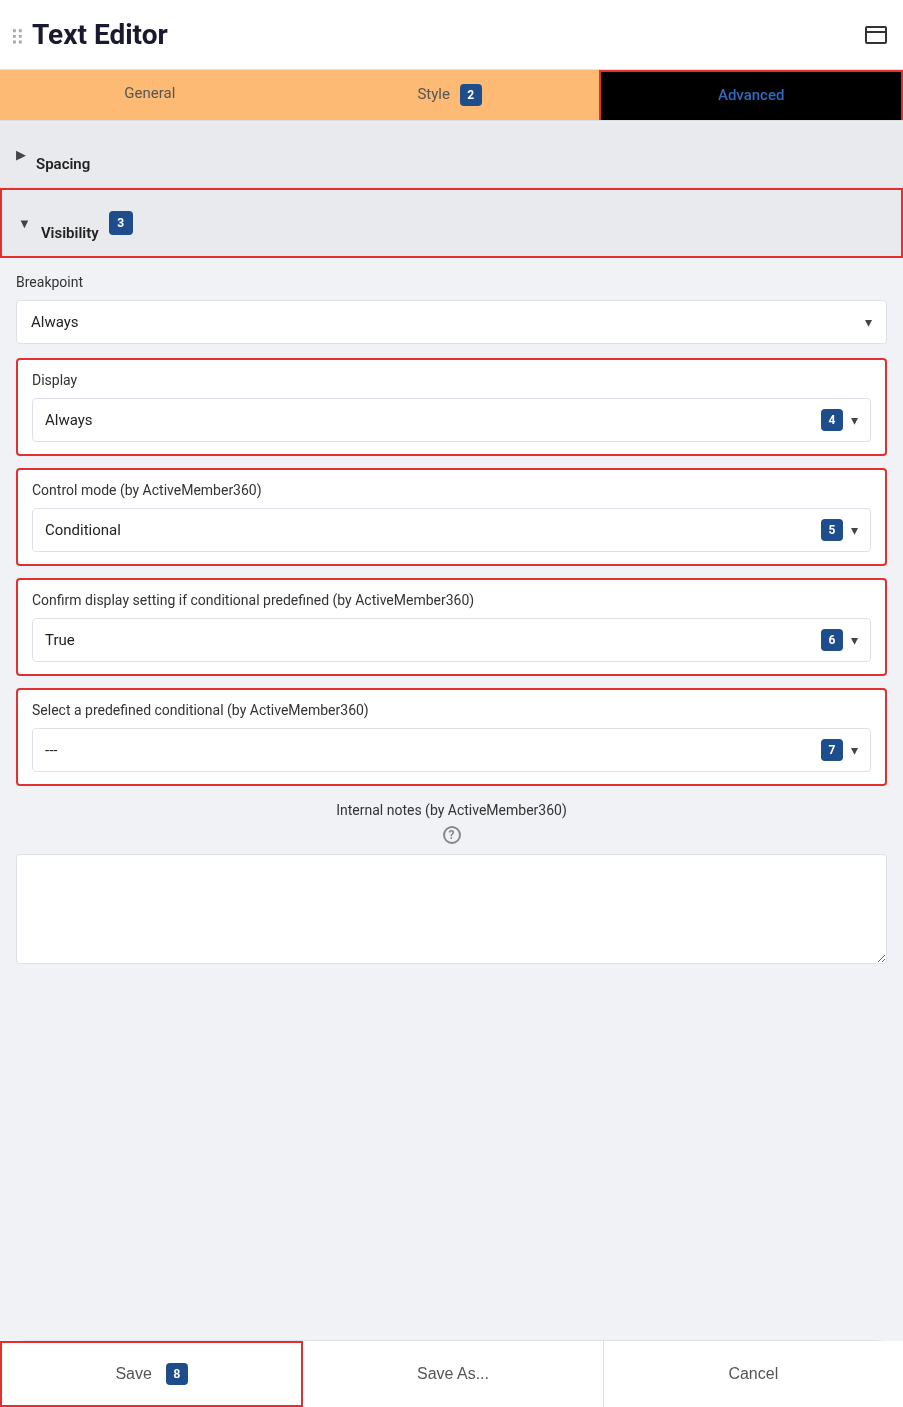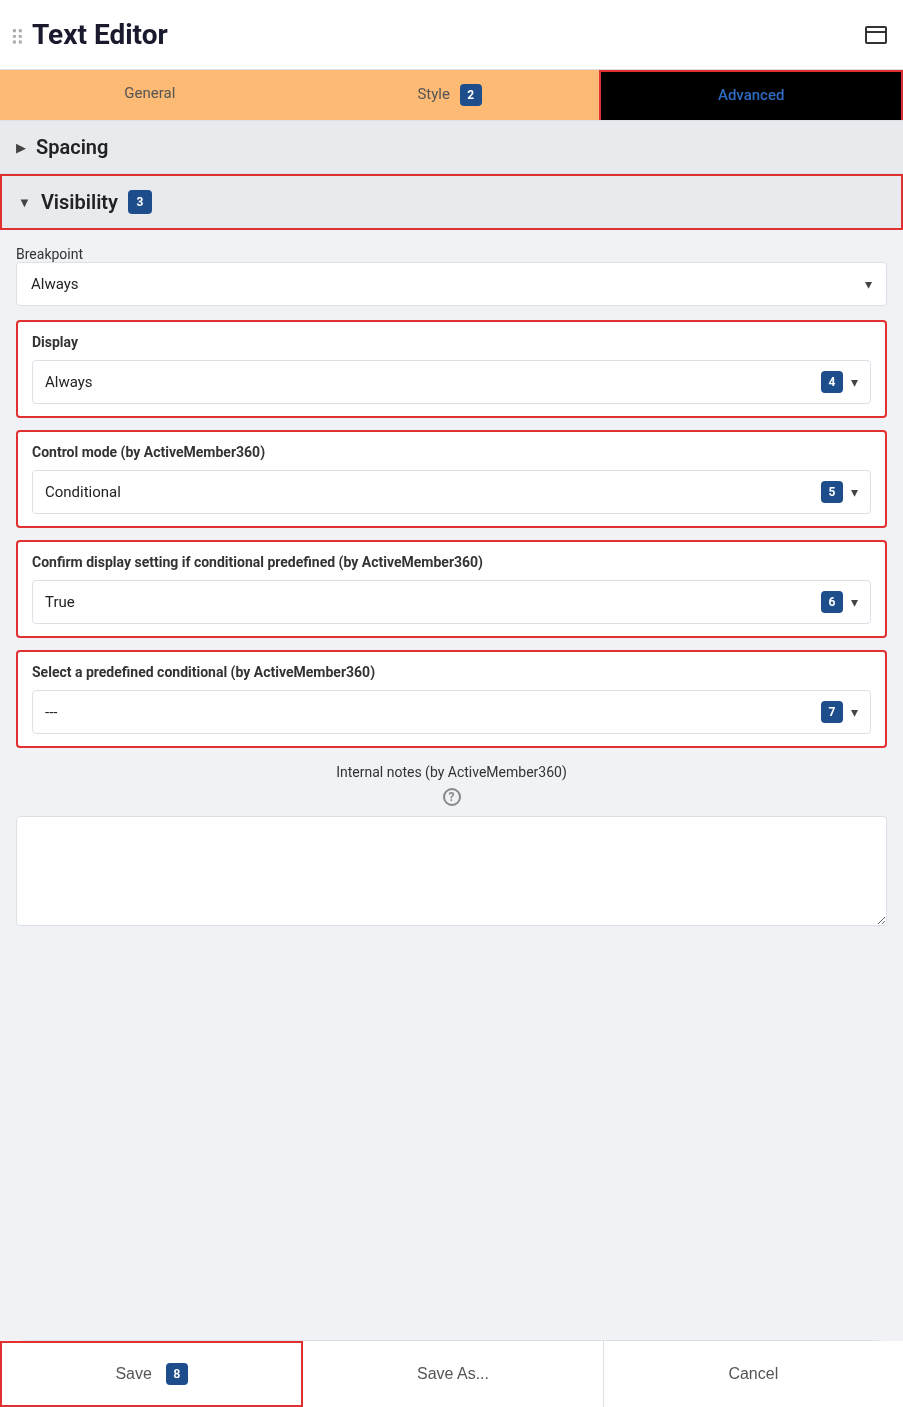"Spacing" .section-title { font-size: 20px -> 15px; margin-top: none -> 20px }
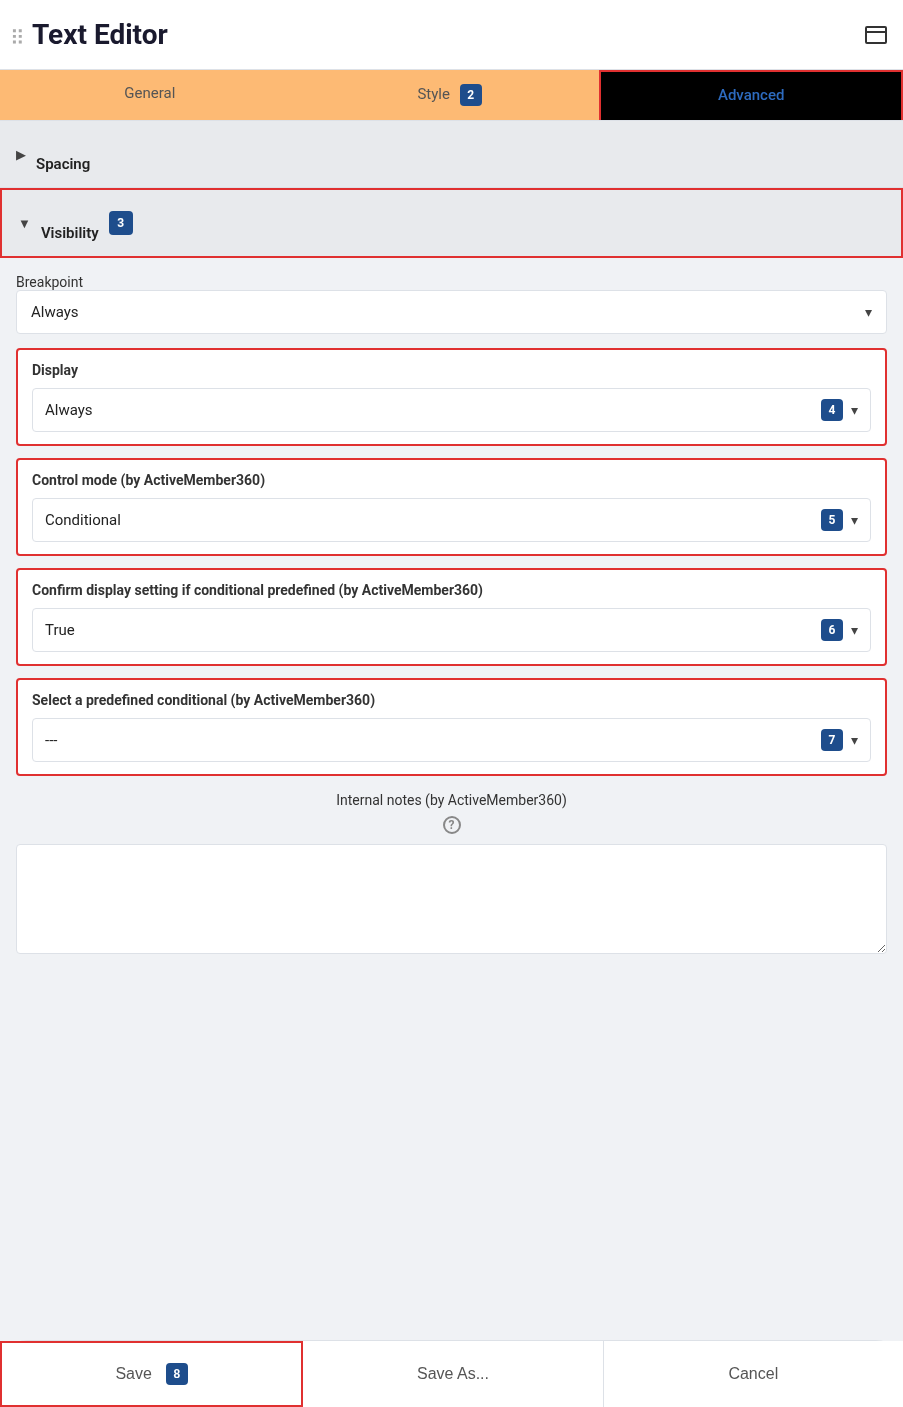"Breakpoint" .breakpoint-label { margin-bottom: none -> 10px }
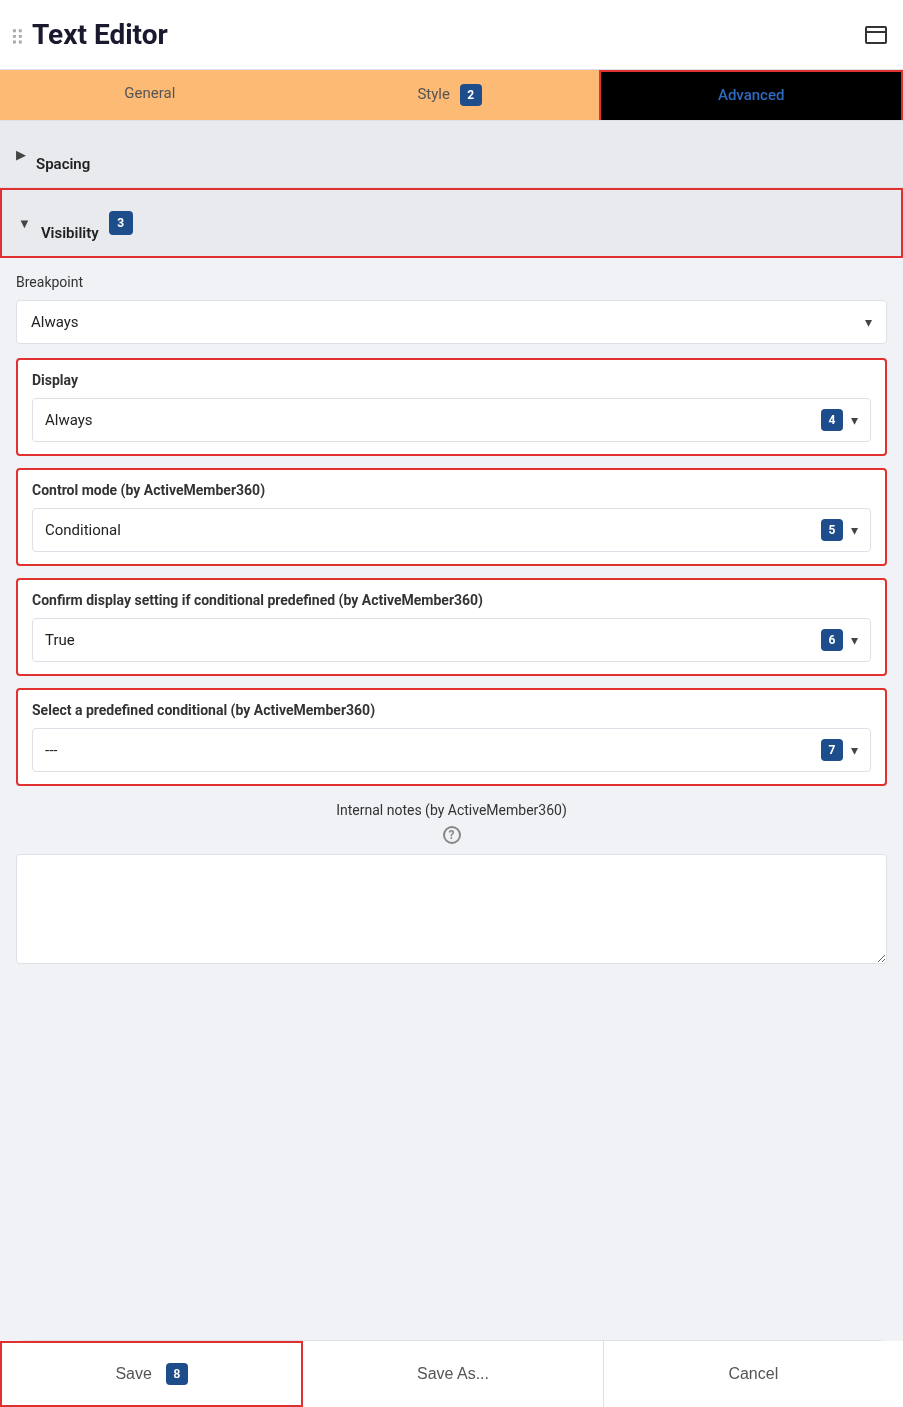"Display" .field-label { font-weight: 700 -> 400 }
